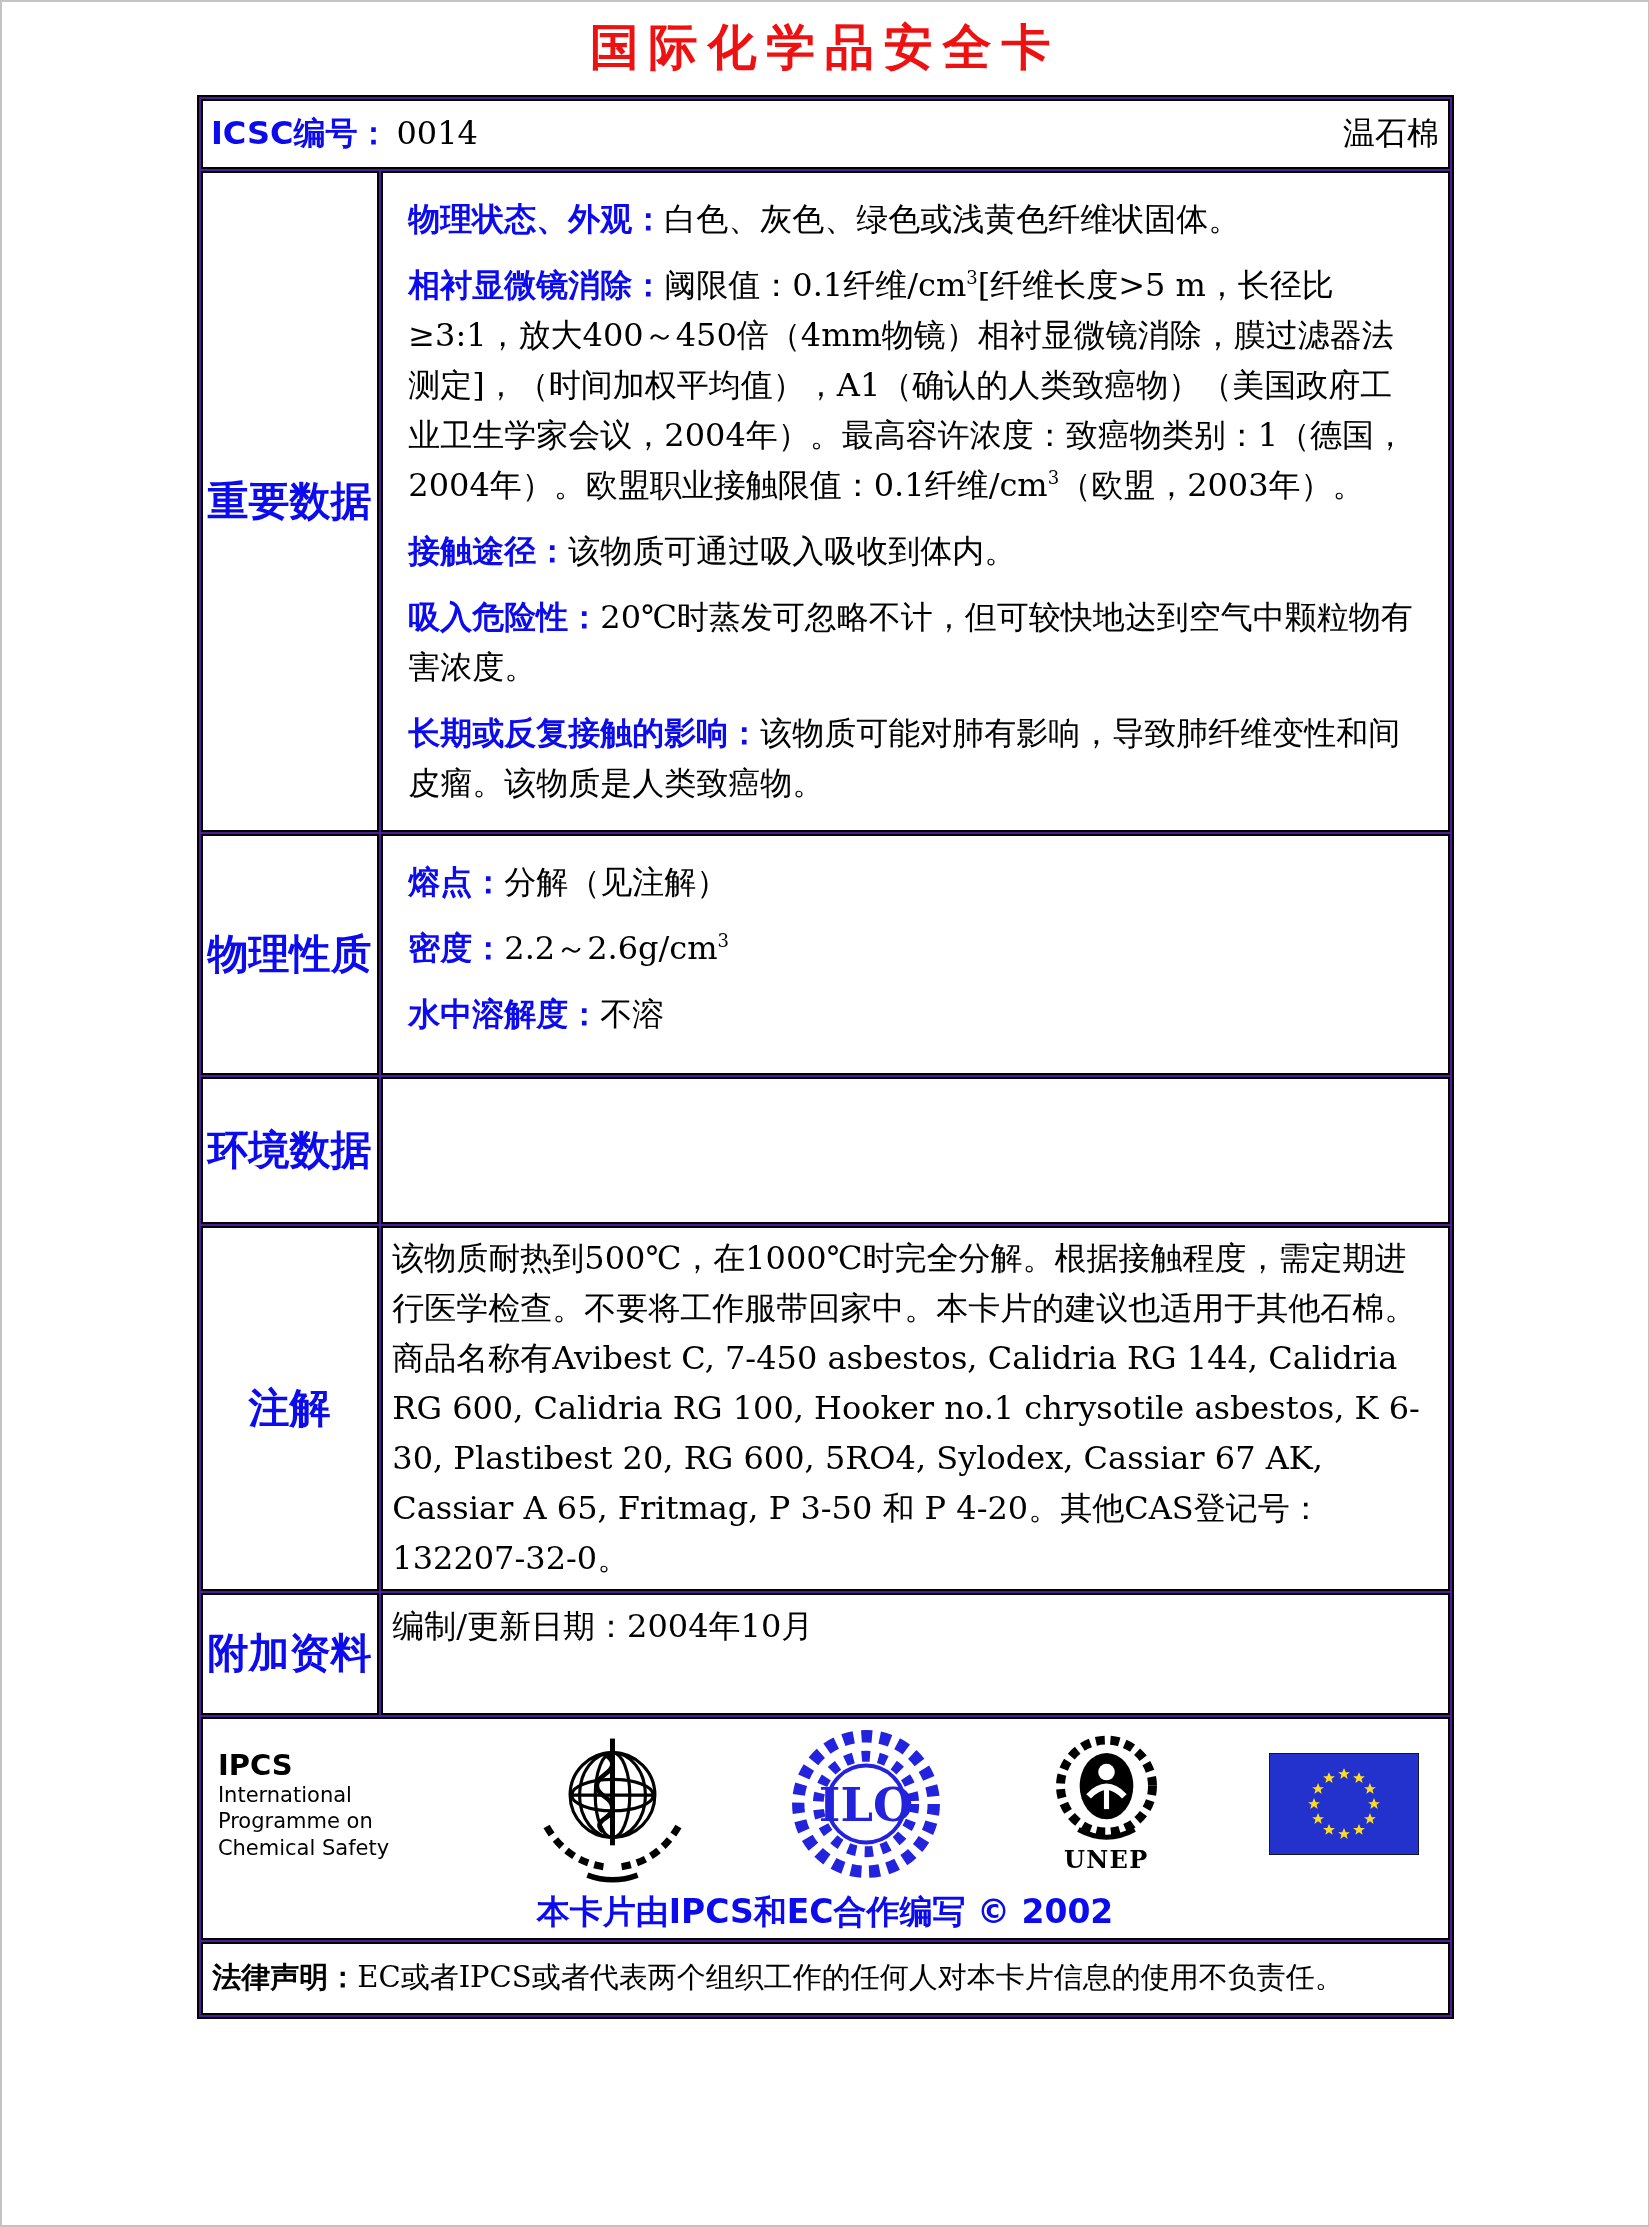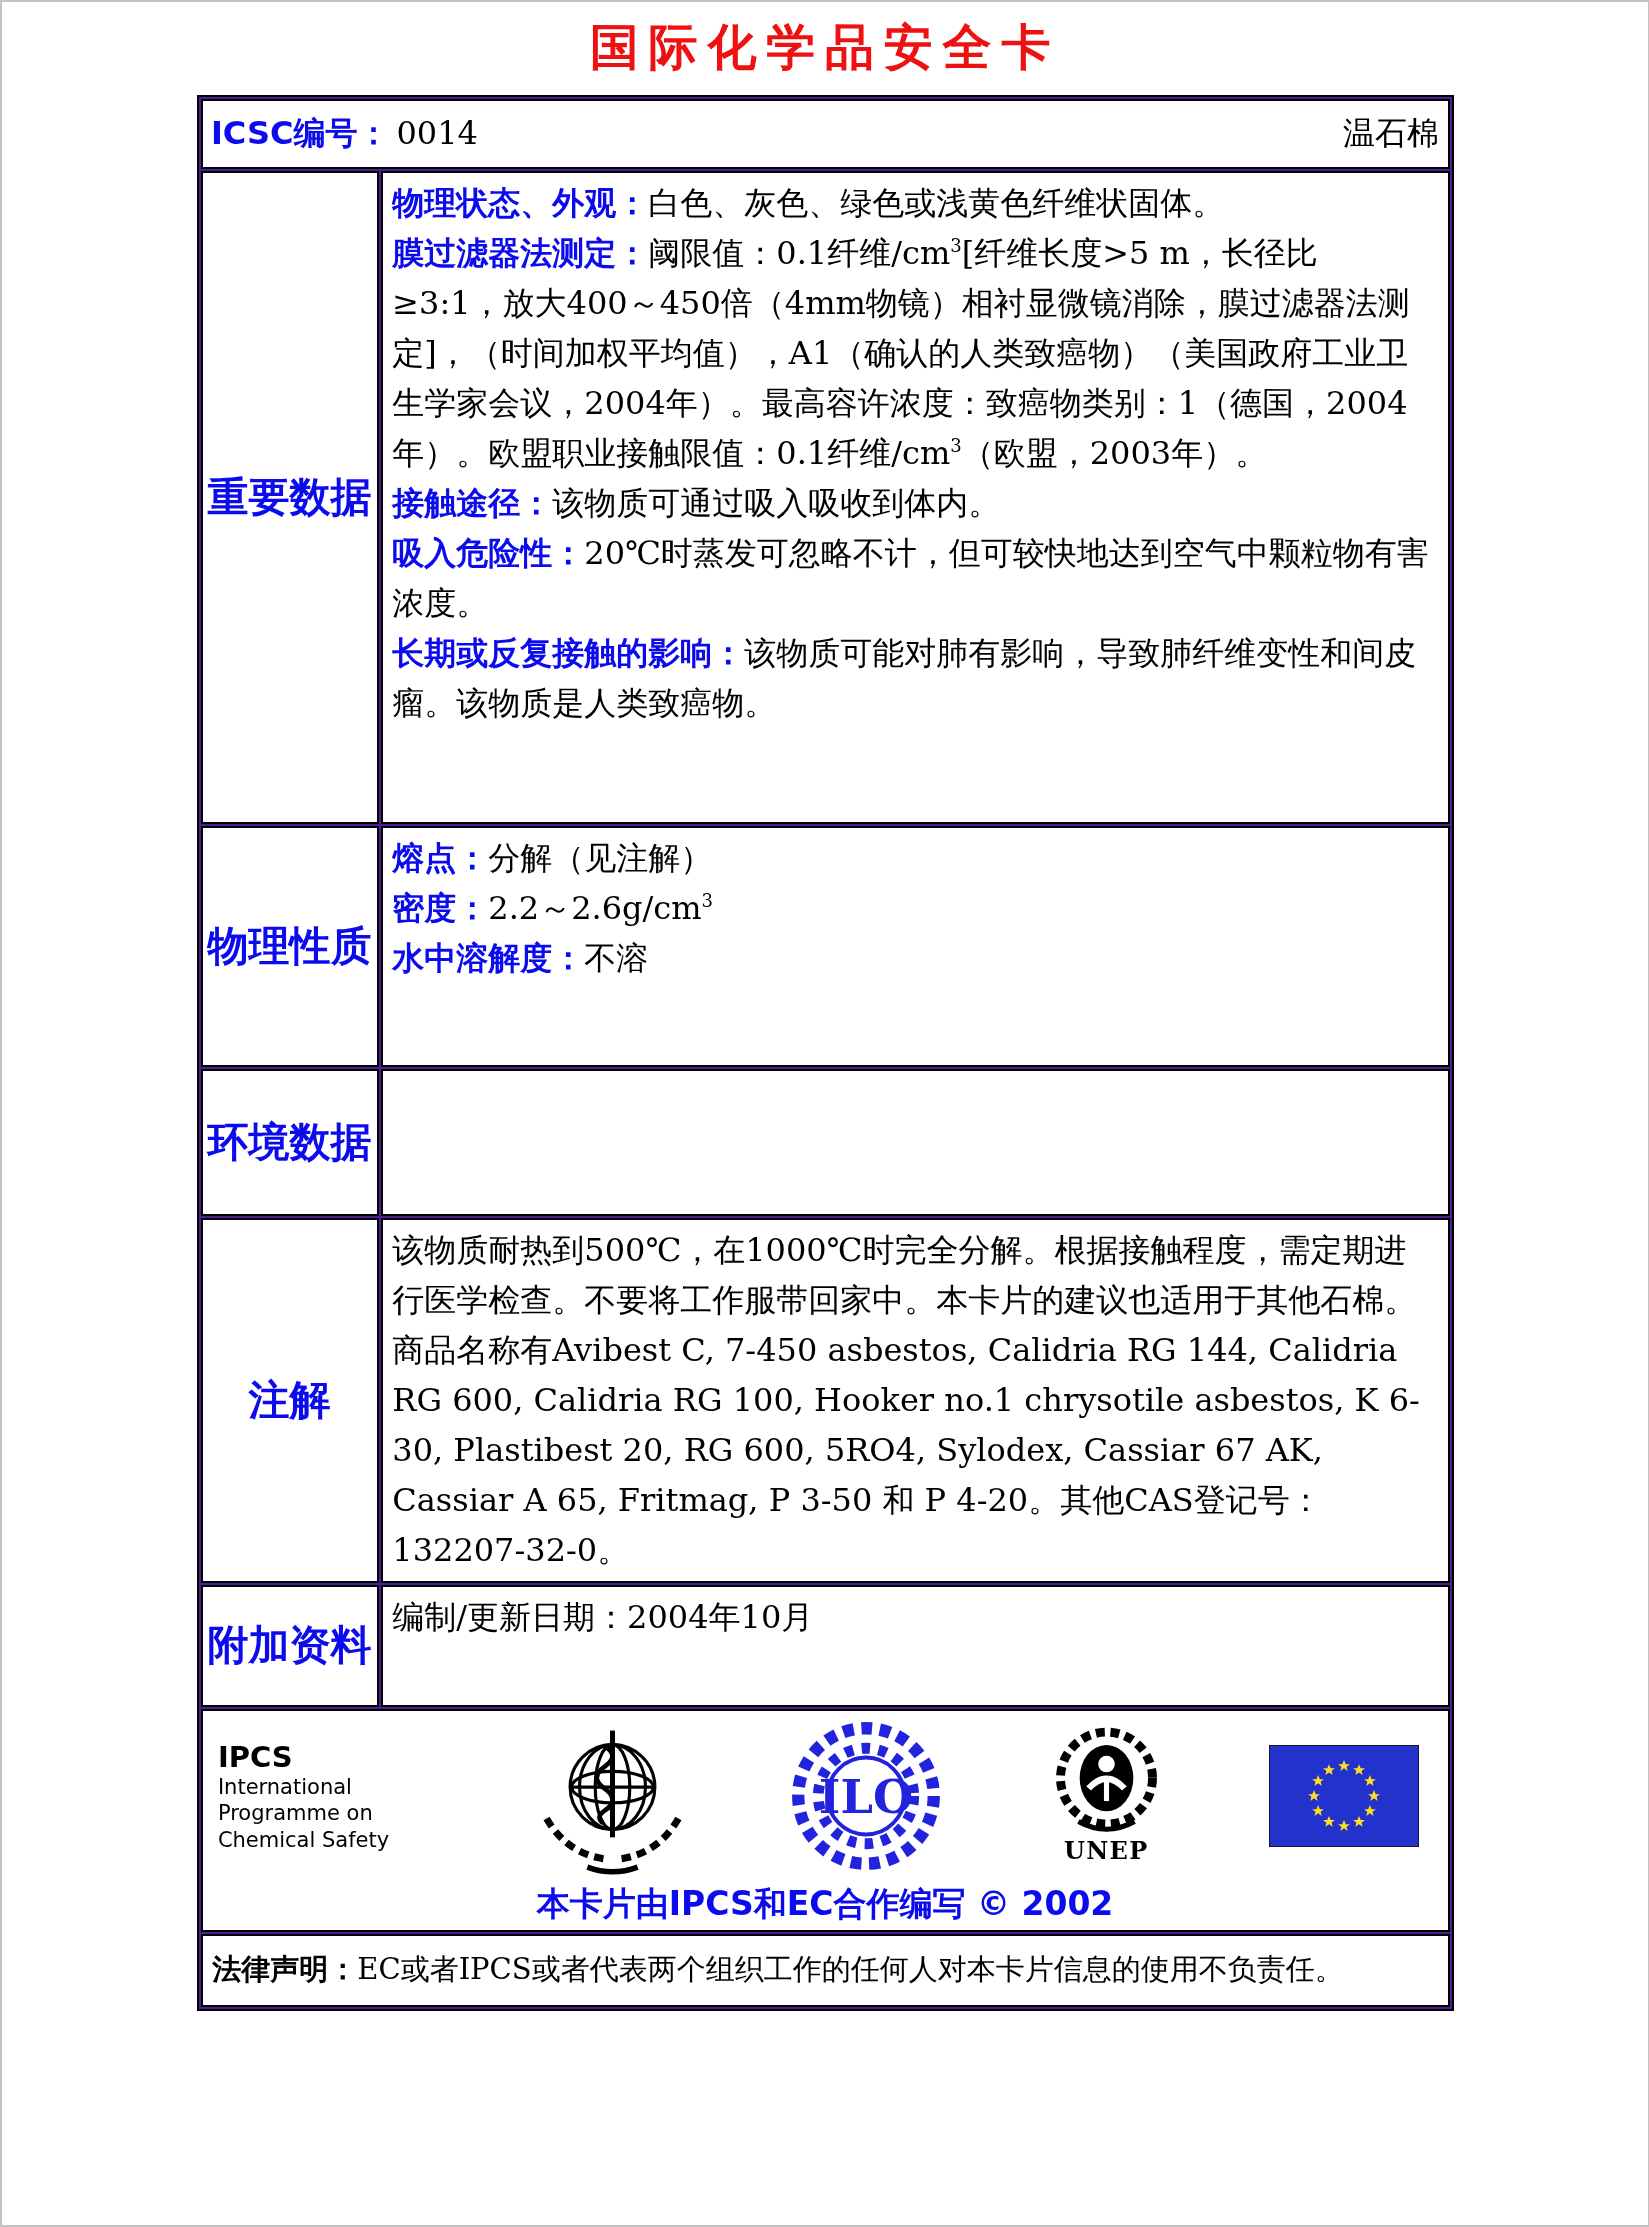"物理状态、外观：白色、灰色、绿色或浅黄色纤维状固体。" .para { margin: 0 -> 16px }
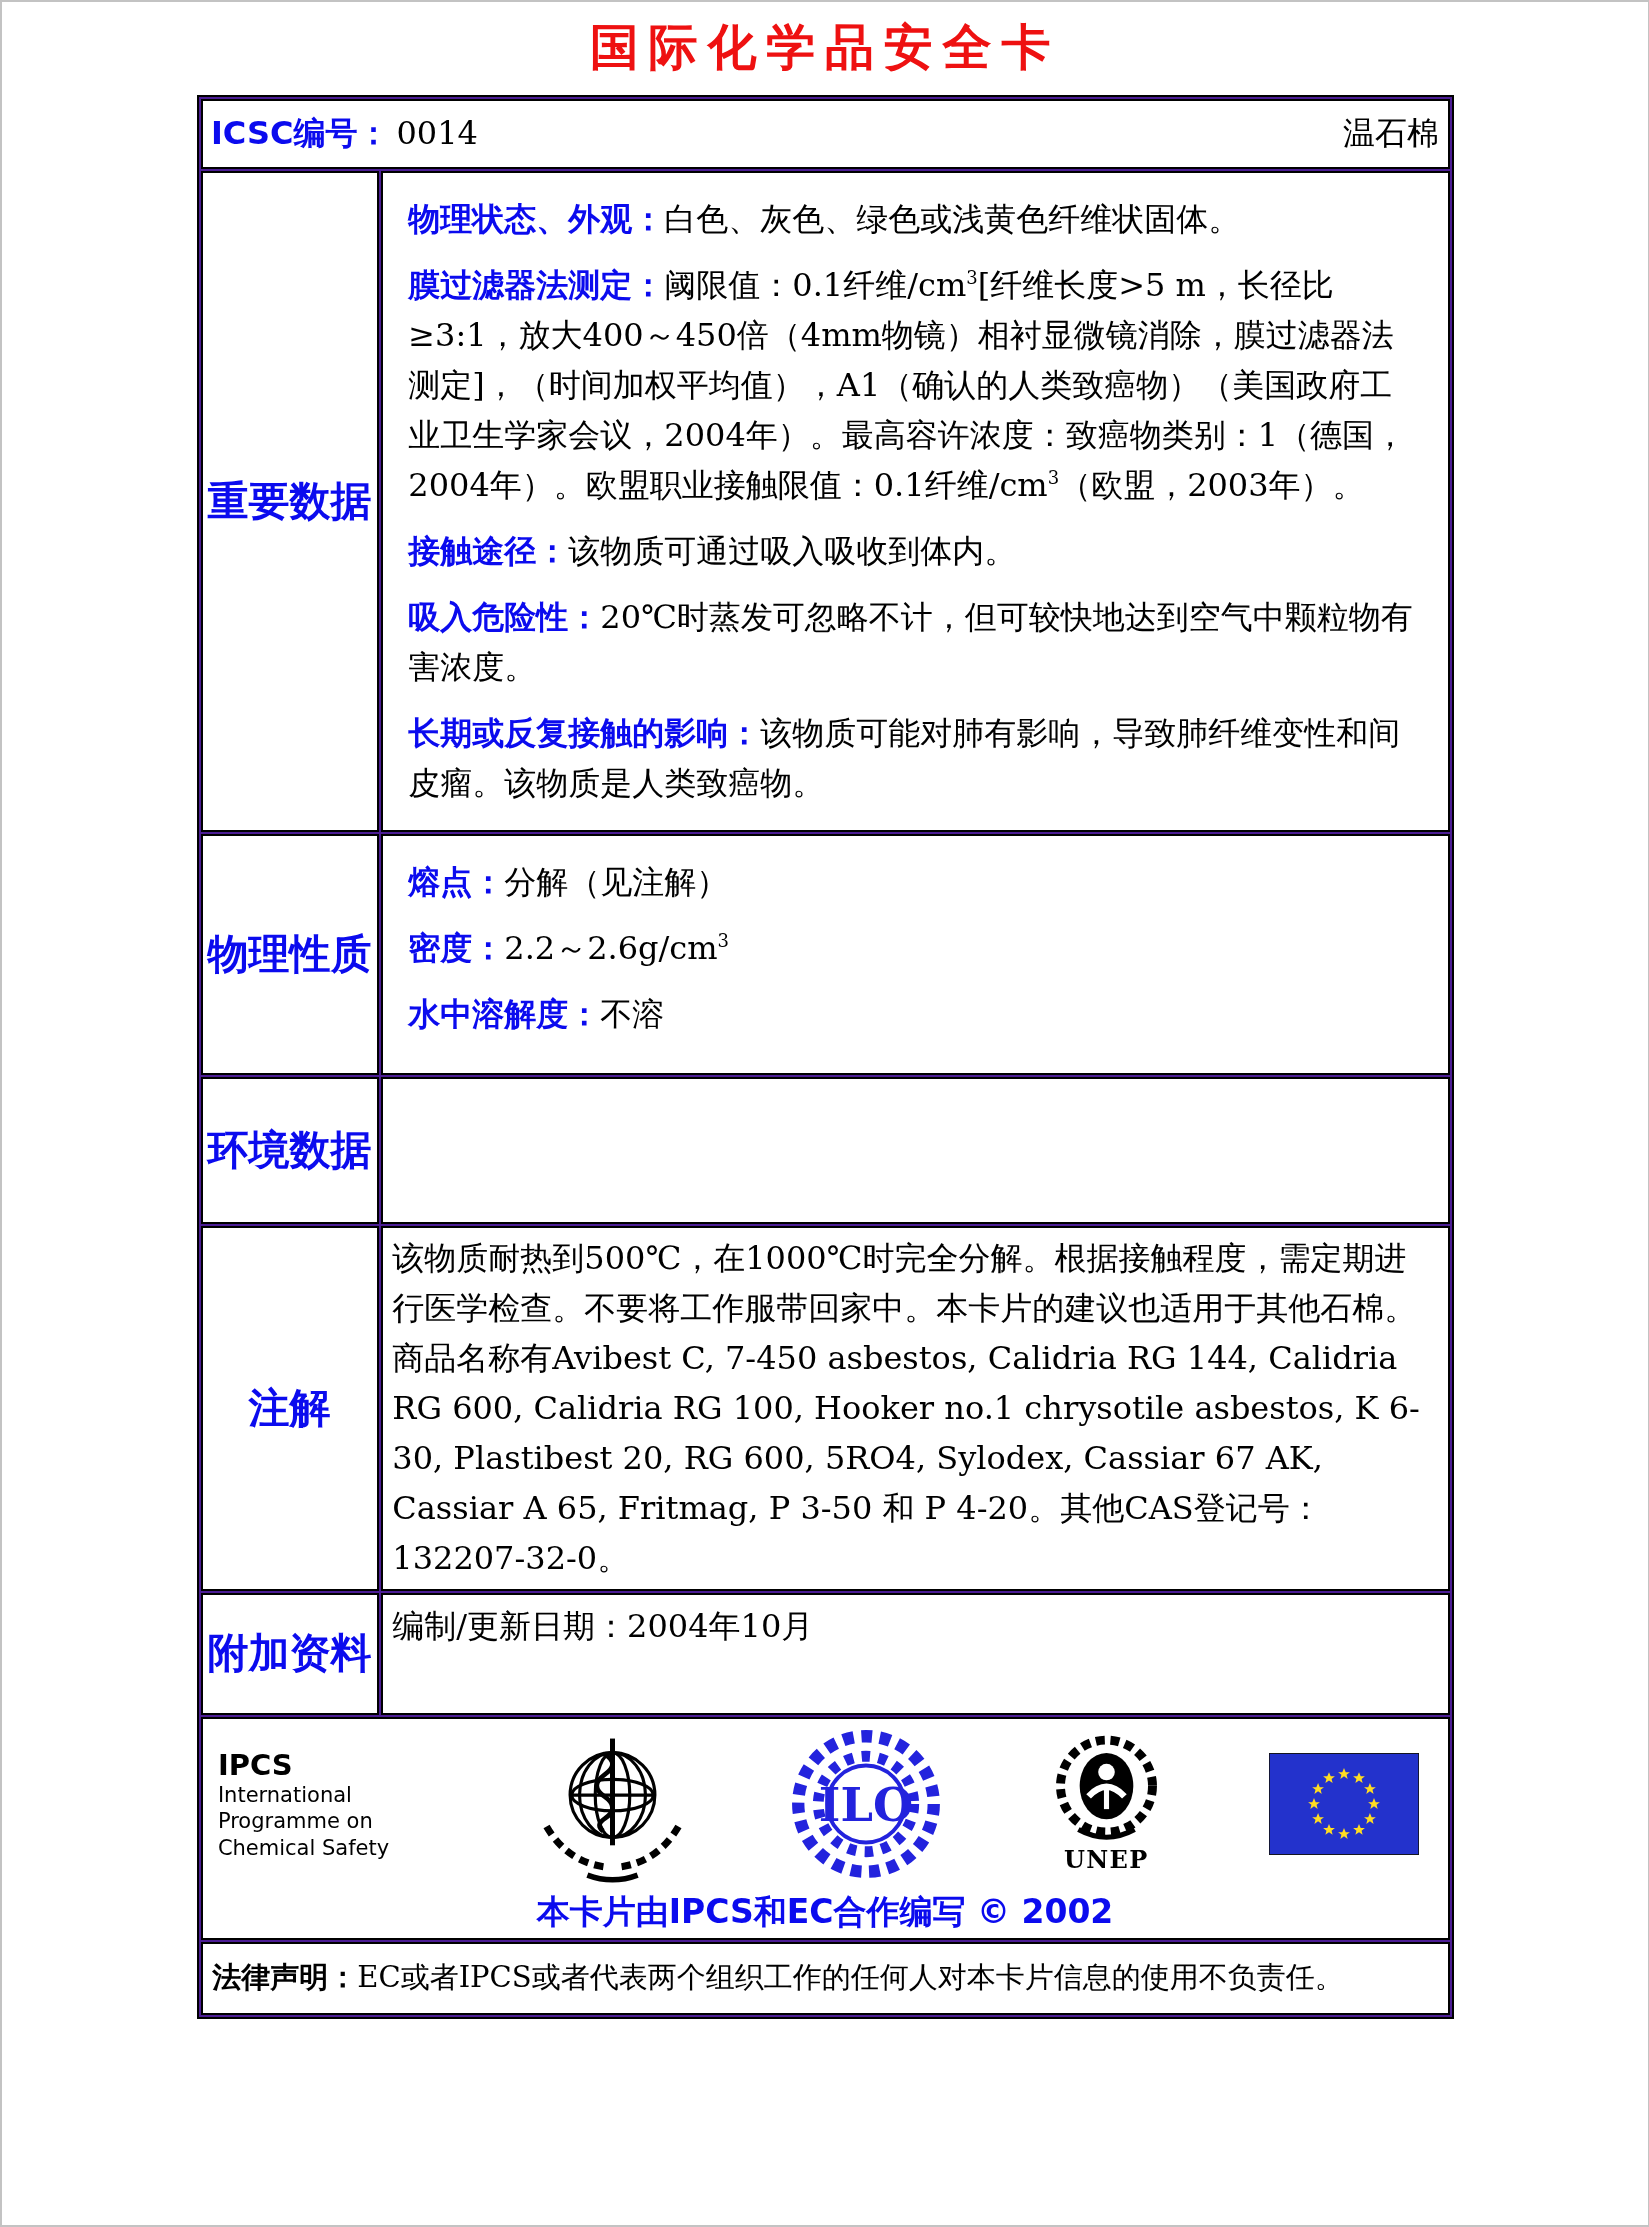"膜过滤器法测定：" span.seg-label { text: 膜过滤器法测定 -> 相衬显微镜消除 }
